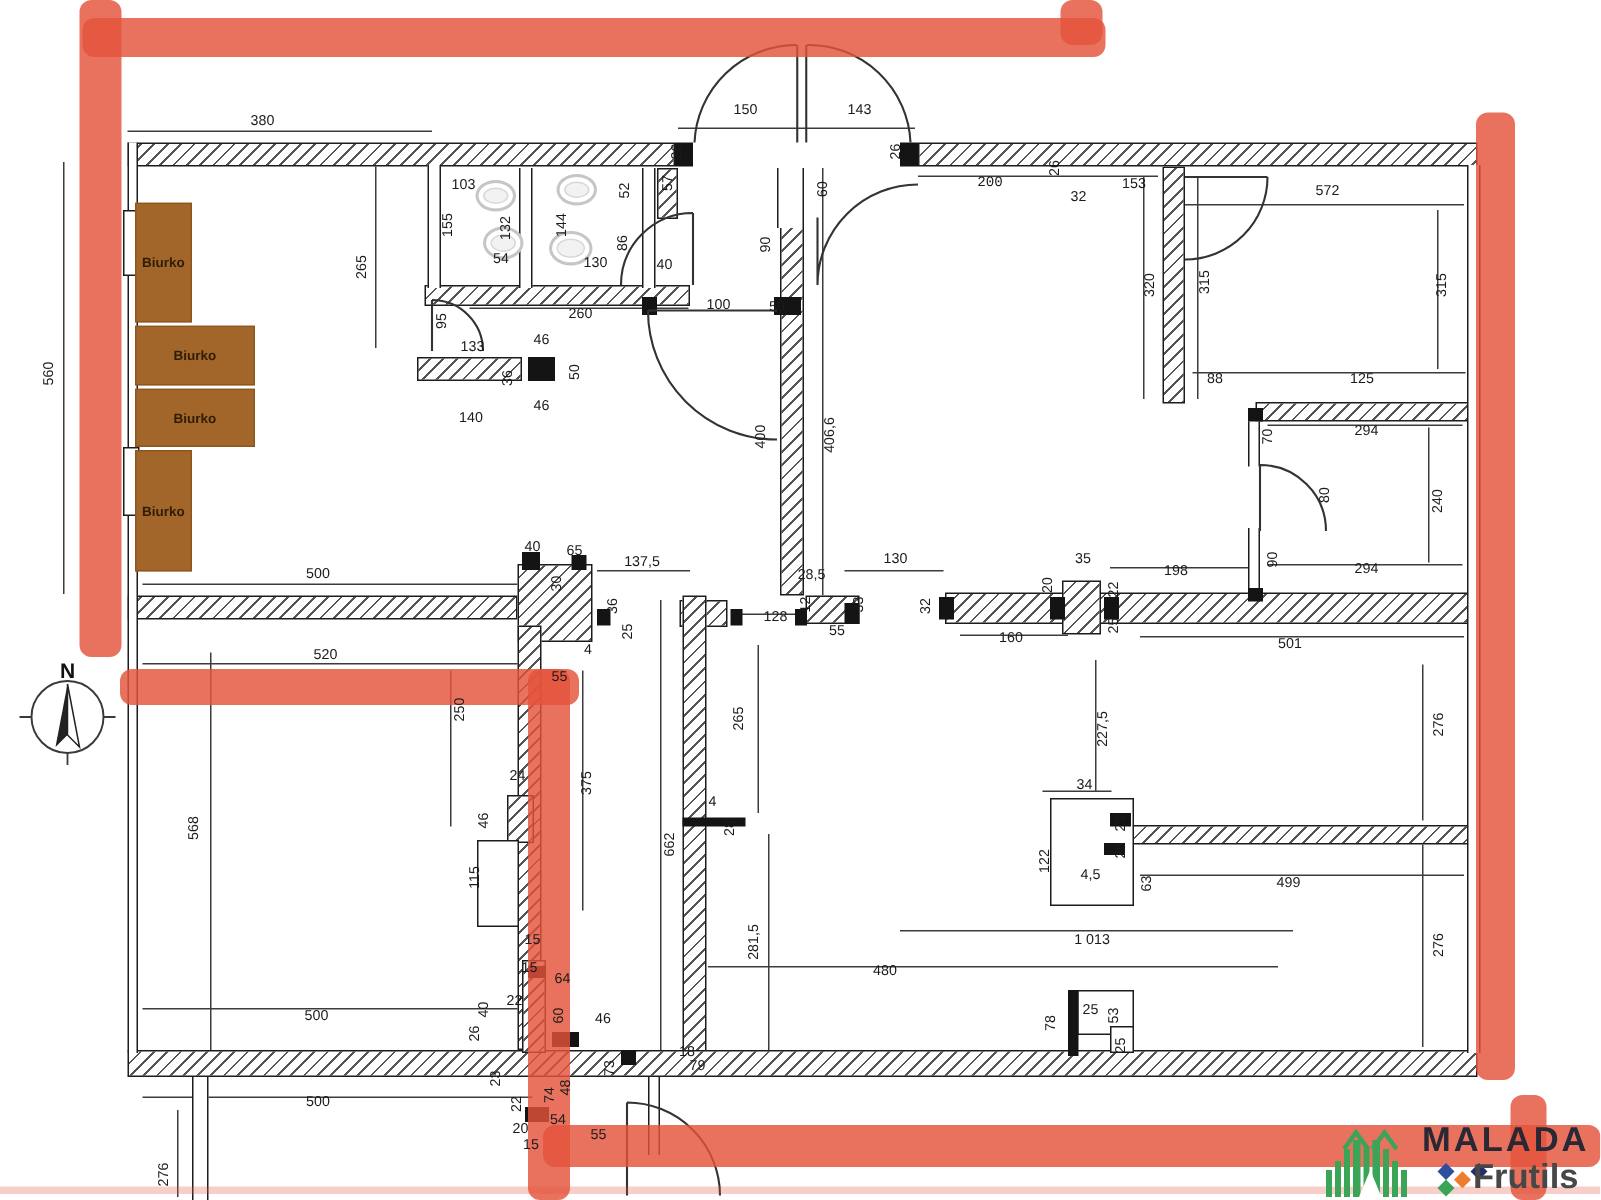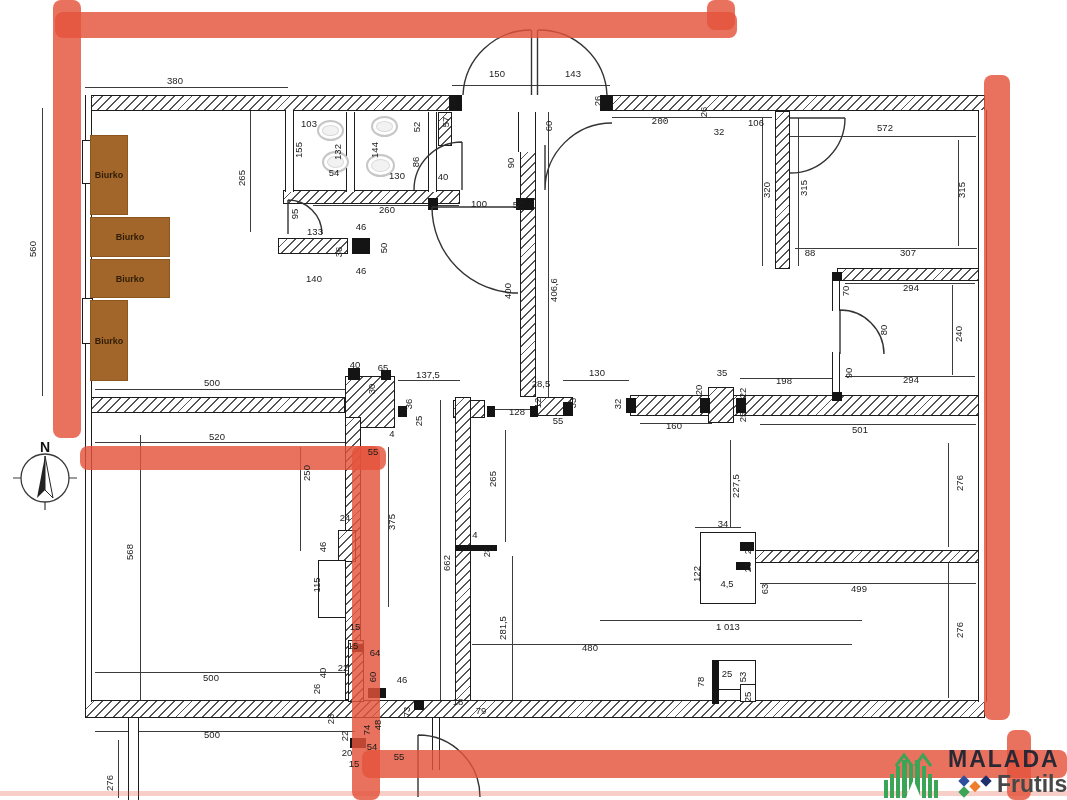"106" div.dim { text: 106 -> 153 }
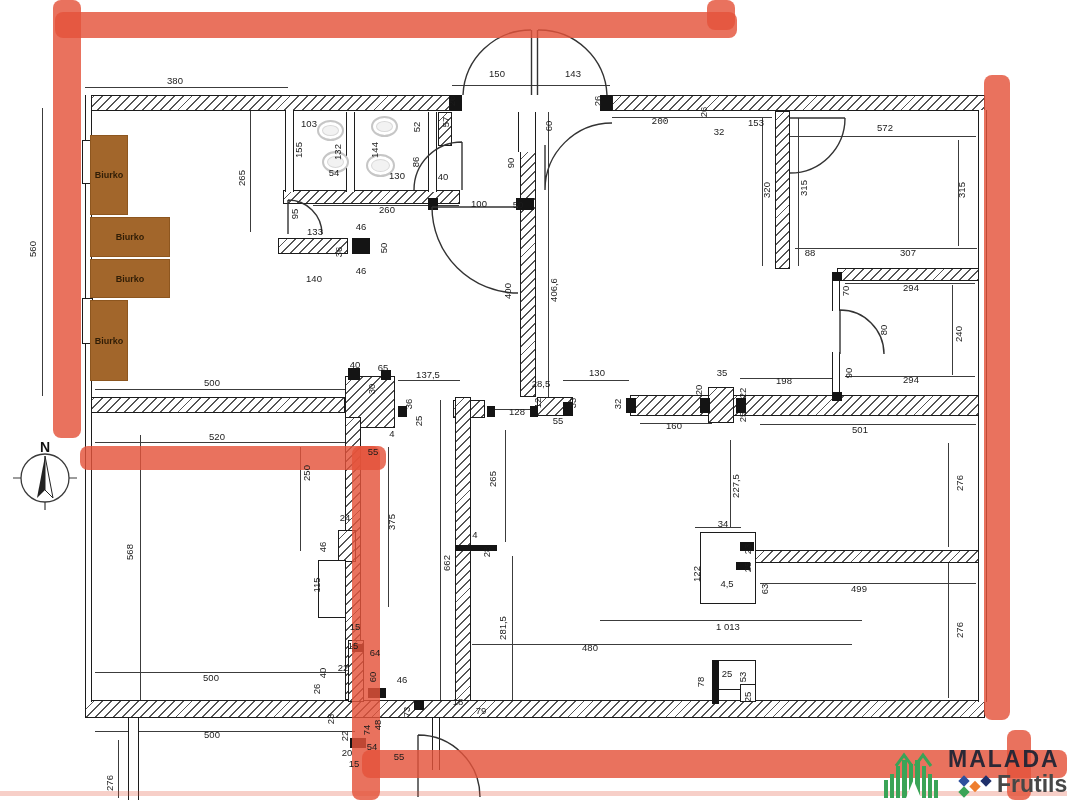"307" div.dim { text: 307 -> 125 }
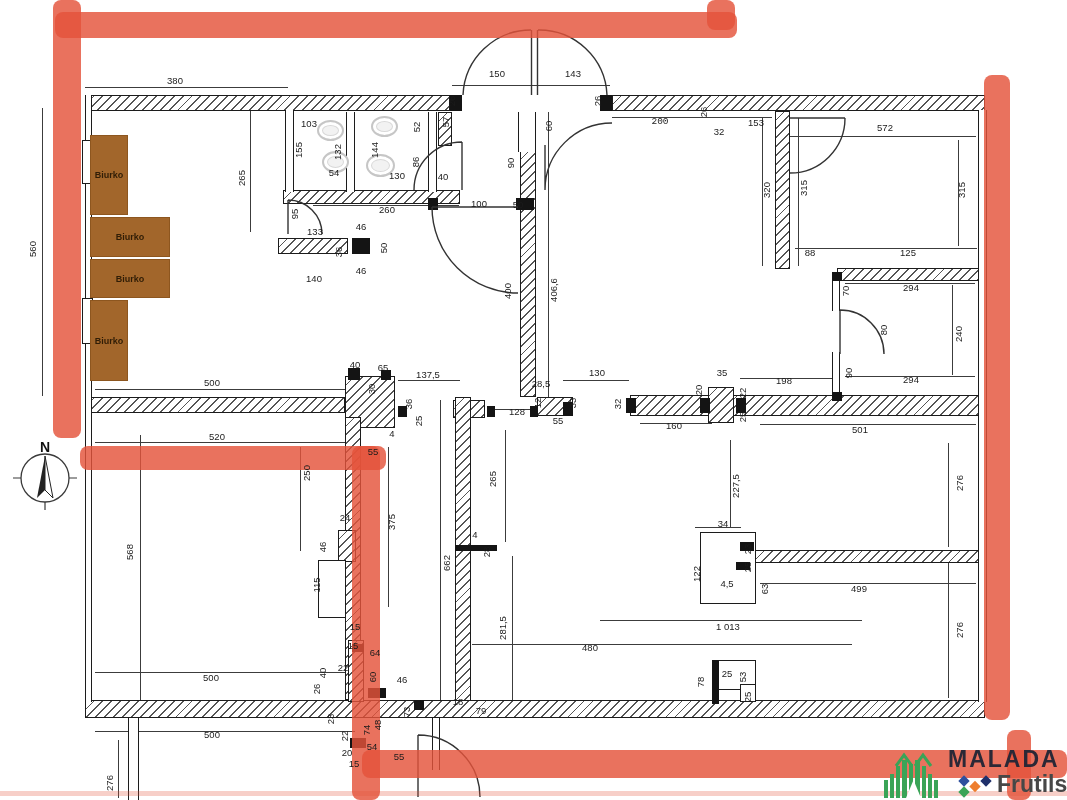"79" div.dim { left: 433px -> 417px }
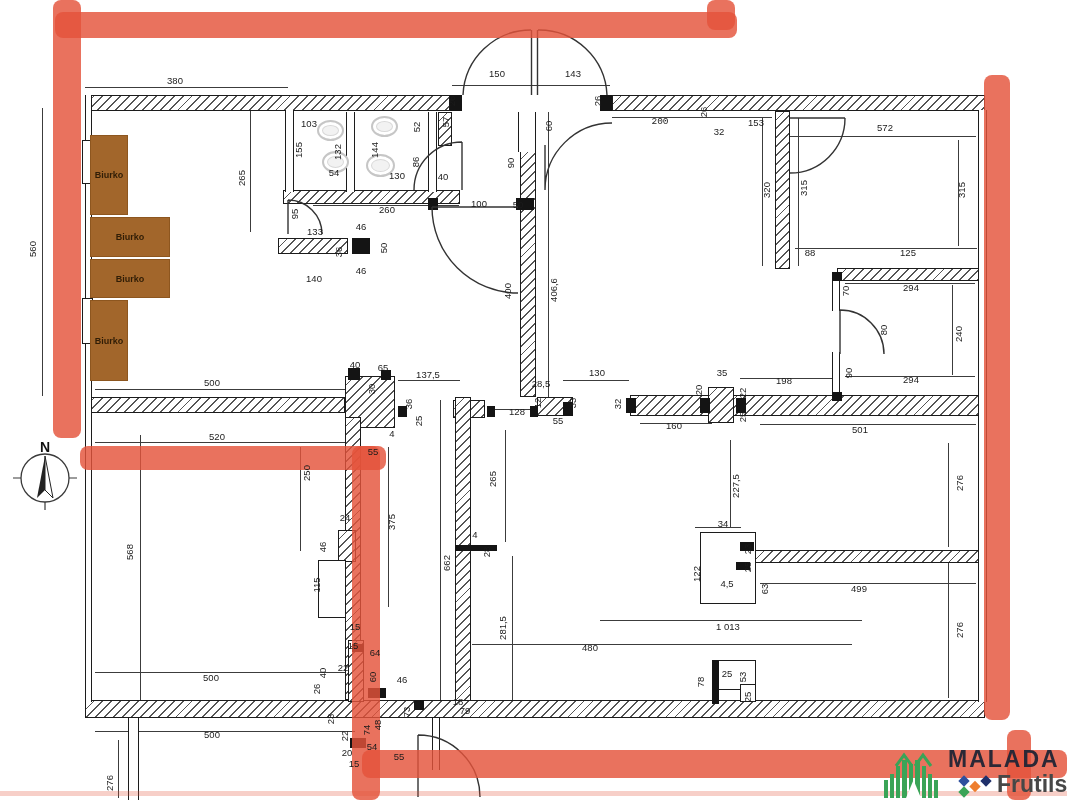"Frutils" #sub { left: 113px -> 98px }
